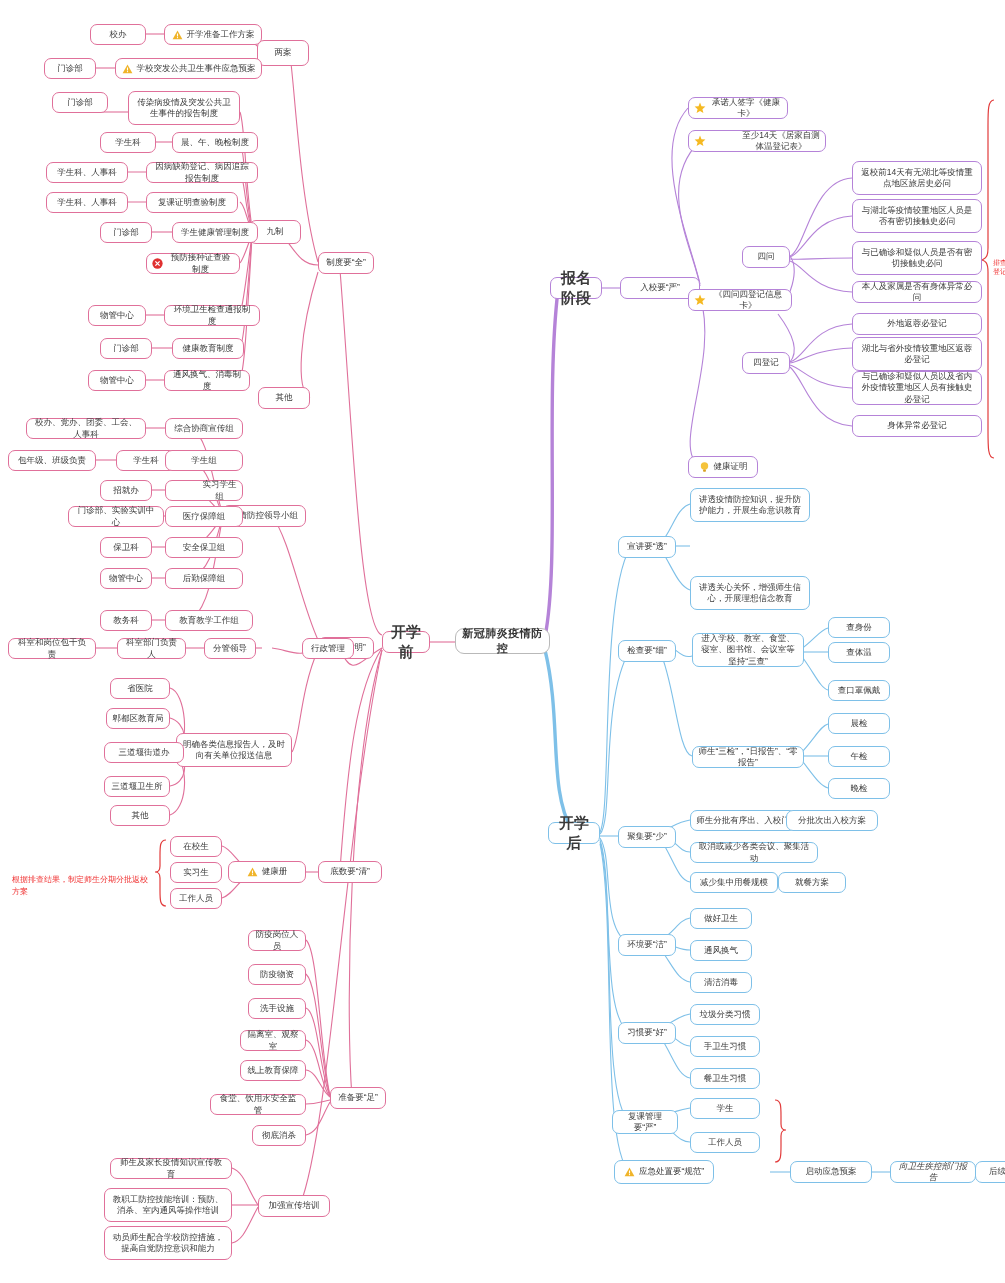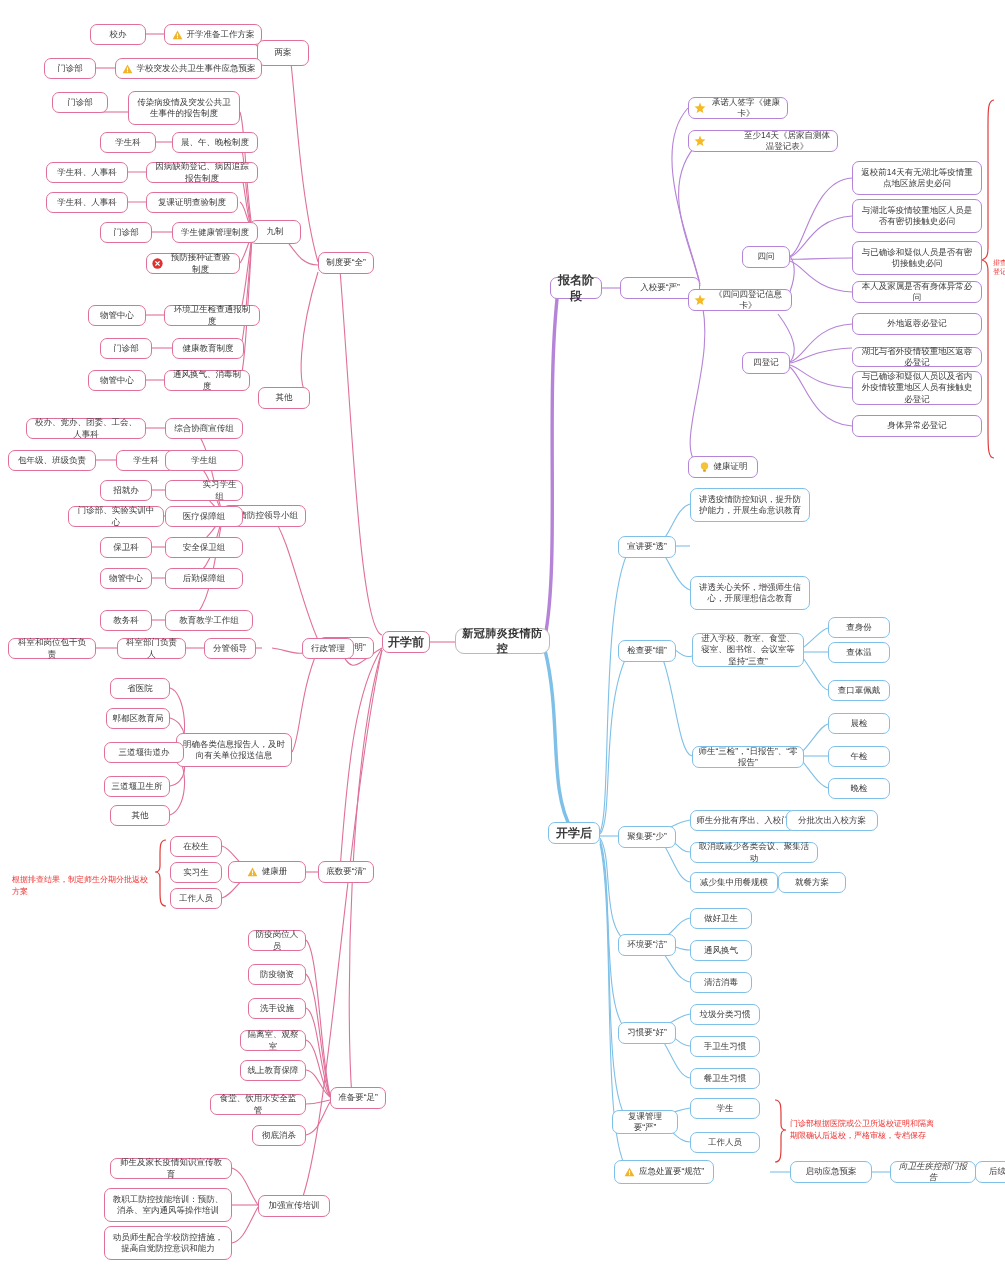"至少14天《居家自测体温登记表》" div.node { width: 150px -> 138px }
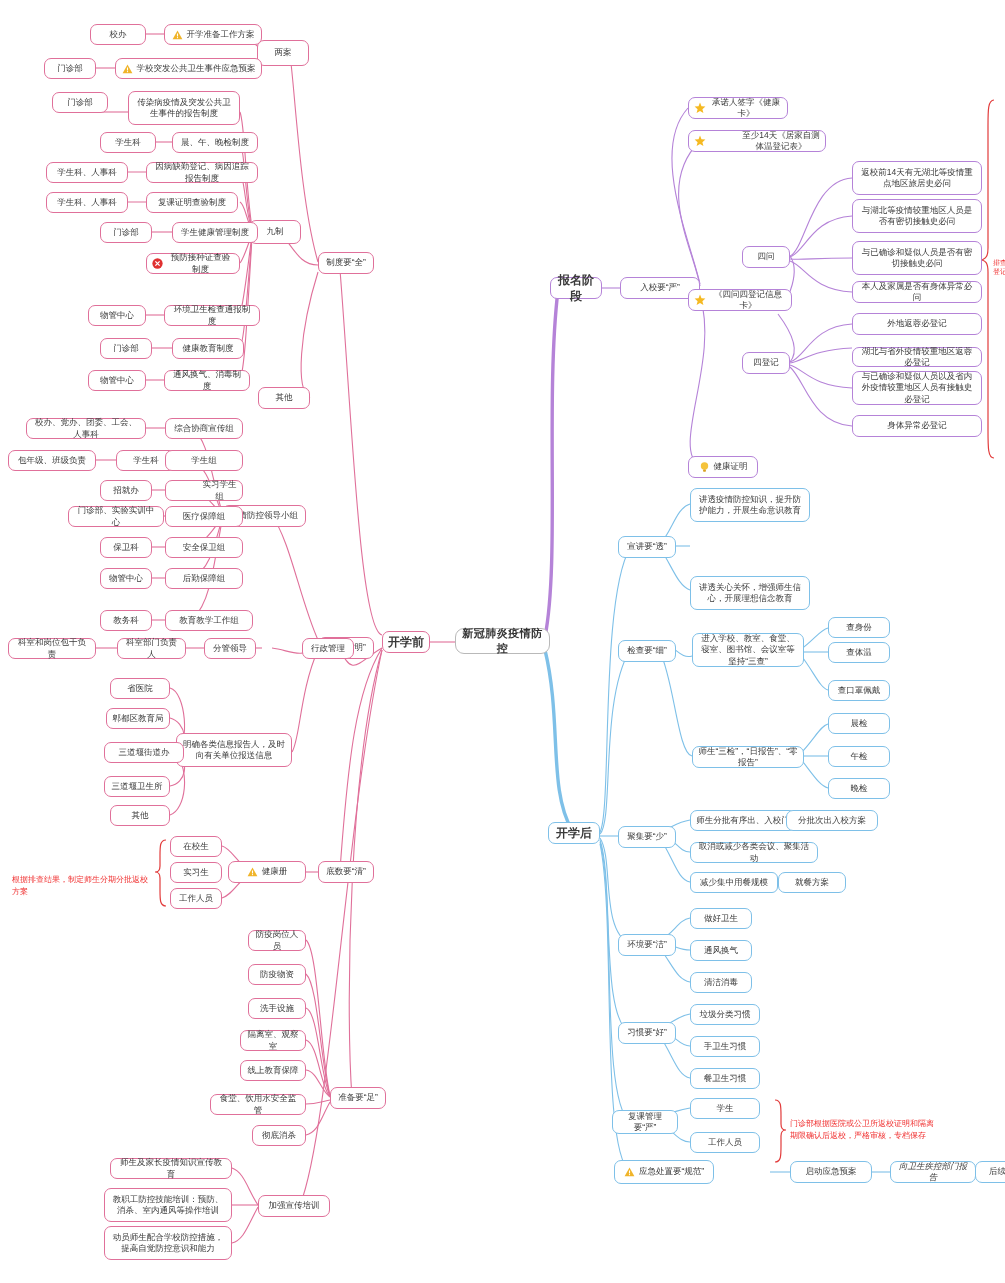"报名阶段" .stage2 { font-size: 12px -> 15px }
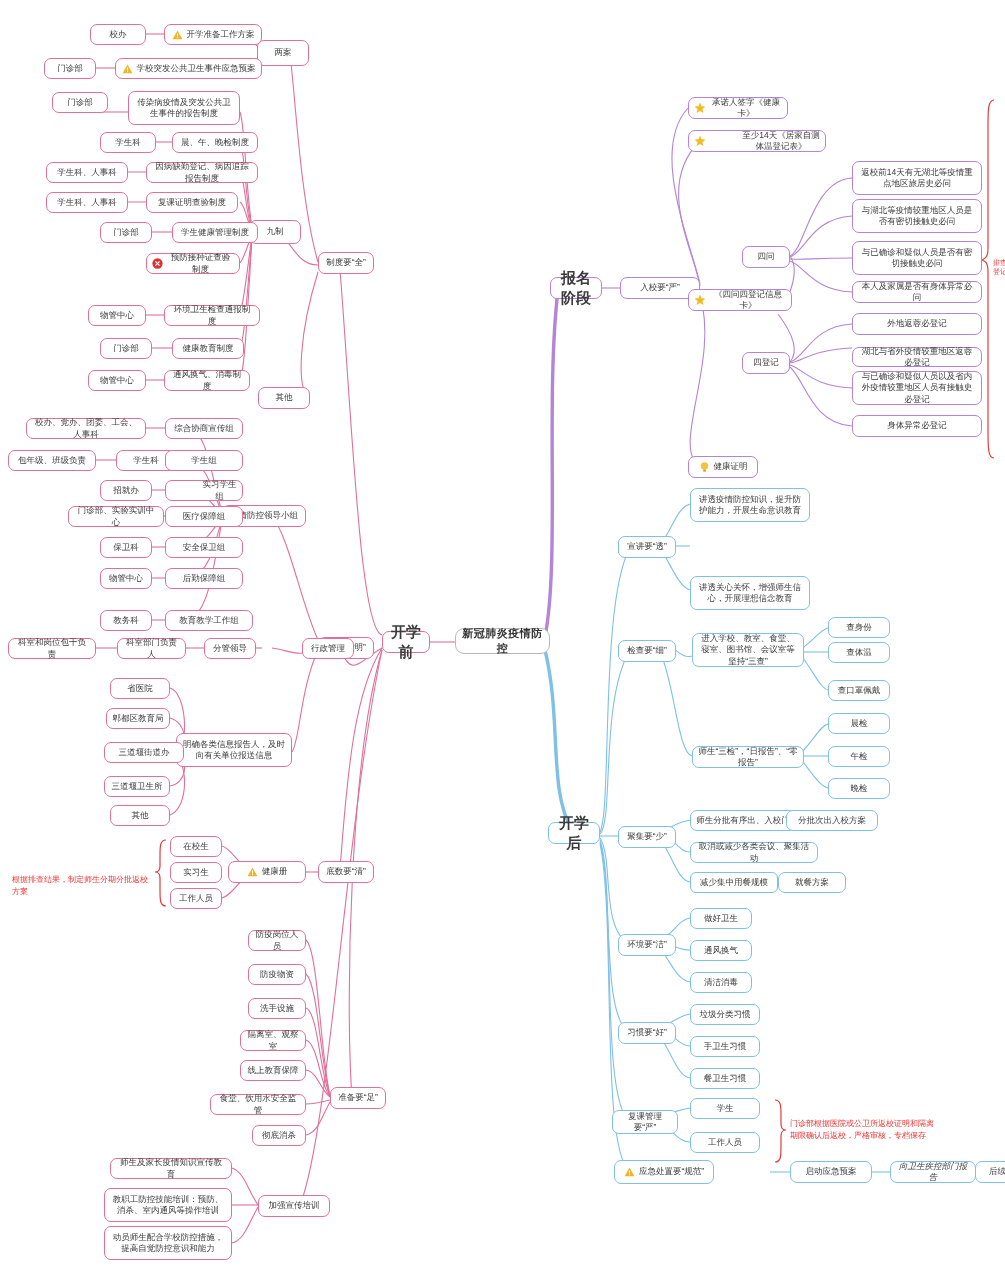"湖北与省外疫情较重地区返蓉必登记" div.node { height: 20px -> 34px; top: 347px -> 337px }
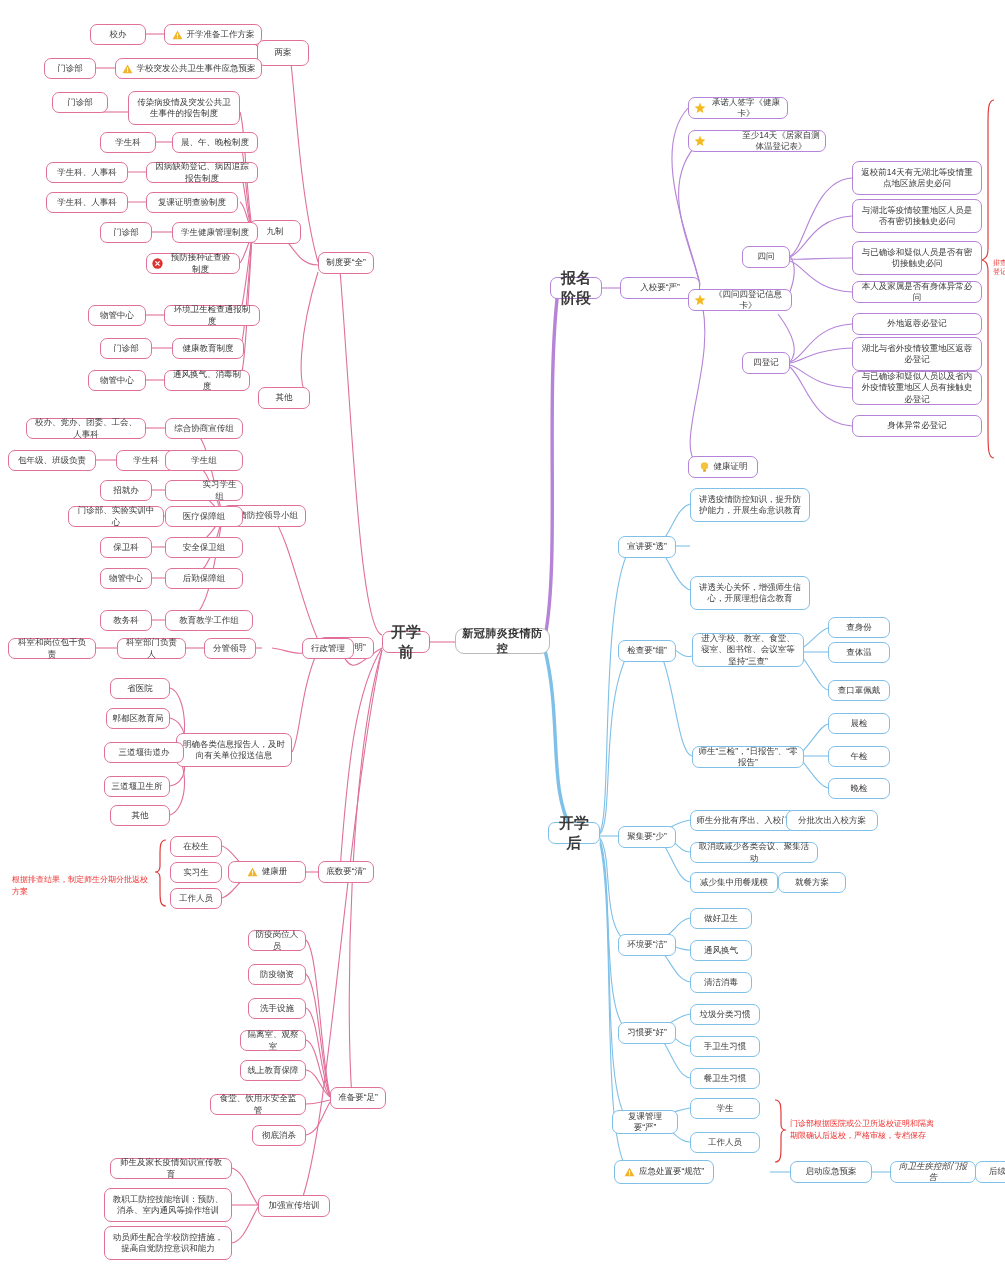"底数要“清”" div.node { width: 56px -> 64px }
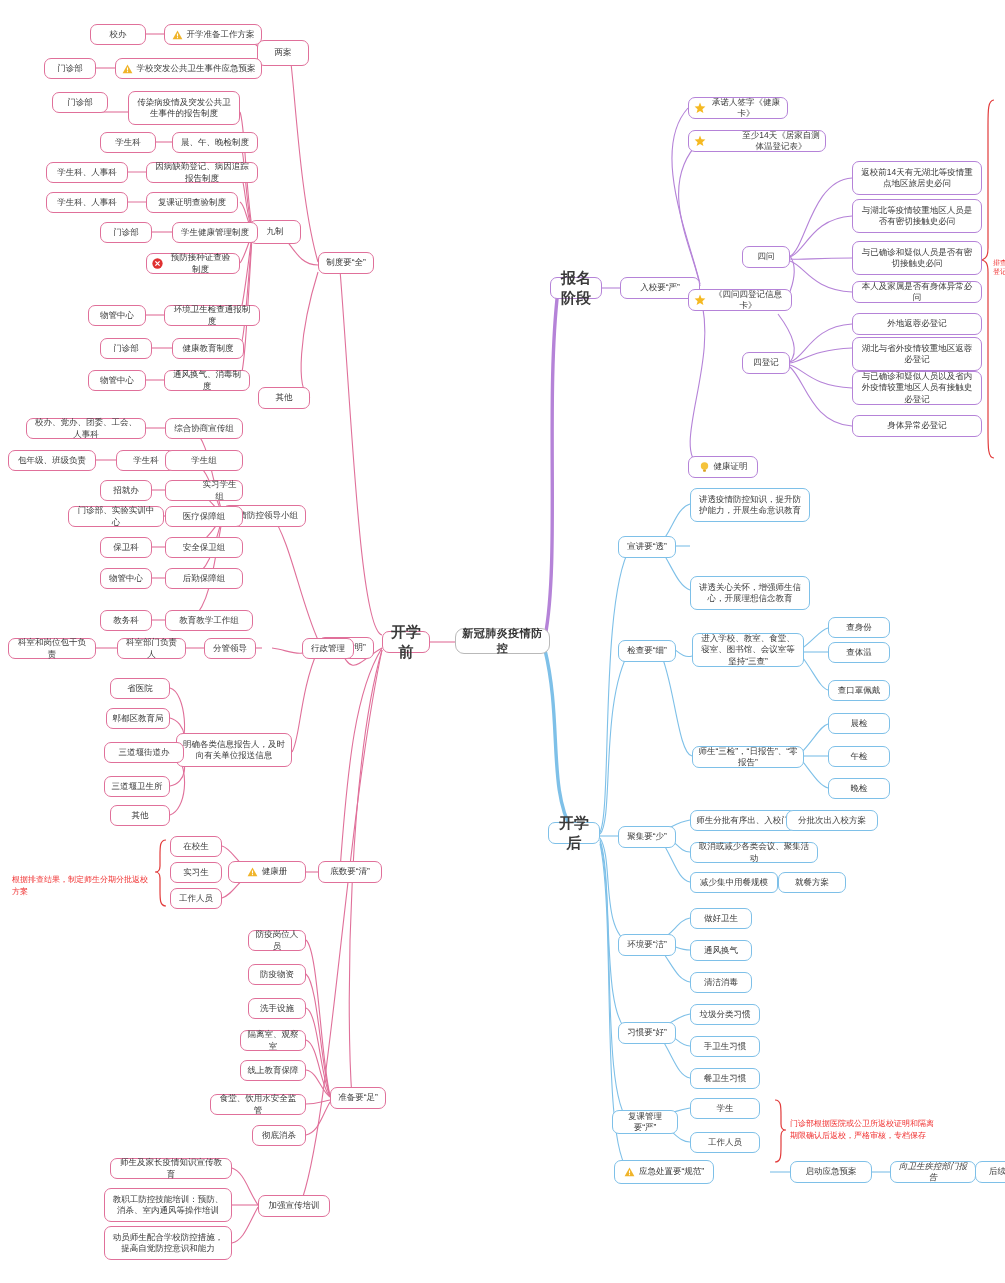"门诊部根据医院或公卫所返校证明和隔离期限确认后返校，严格审核，专档保存" div.note { html: <div> <span>门诊部根据医院或公卫所返校证明和隔离期限确认后返校，严格审核，专档保存</span></div> -> none }
